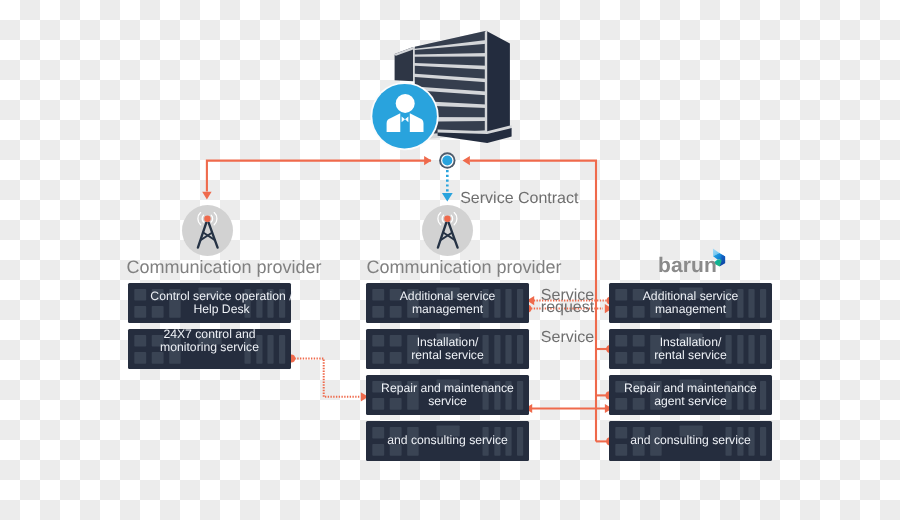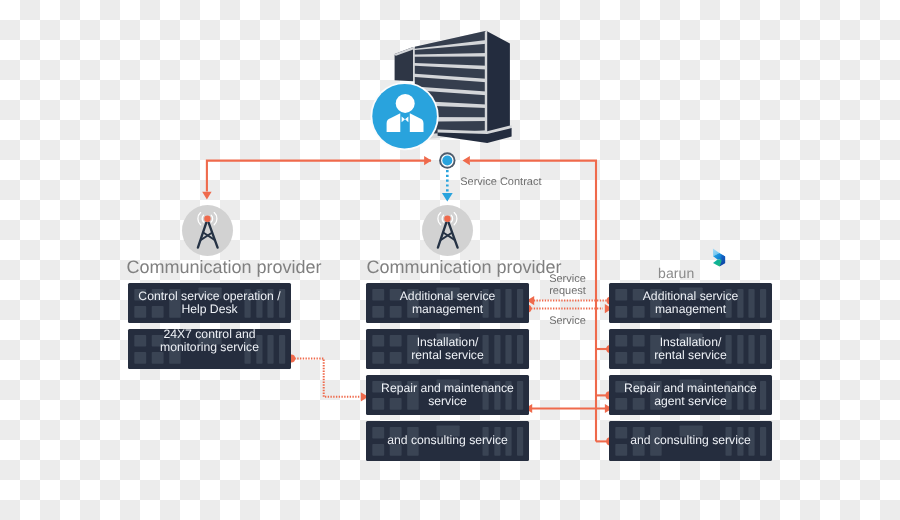"Service Contract" .edgelabel { font-size: 11px -> 16px; margin-top: none -> 16px }
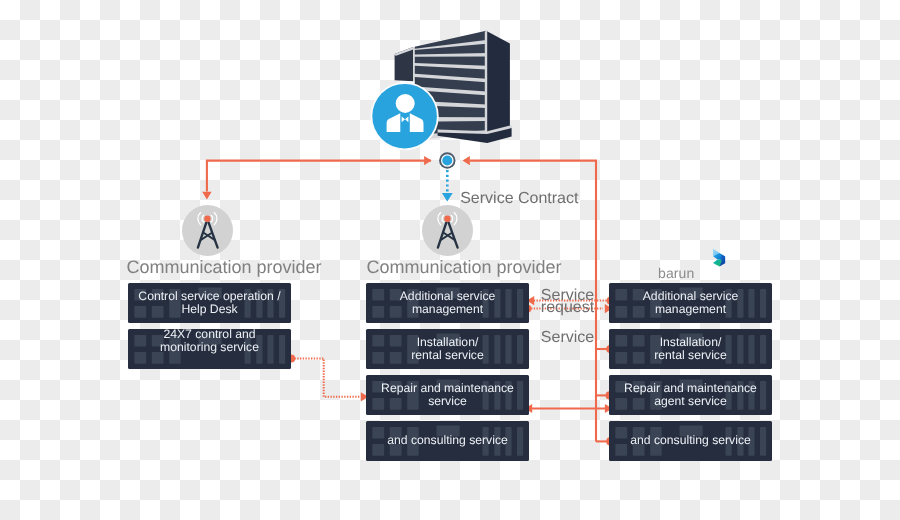"barun" .brand { font-size: 14px -> 21px; font-weight: 400 -> 700; margin-top: 8px -> none }
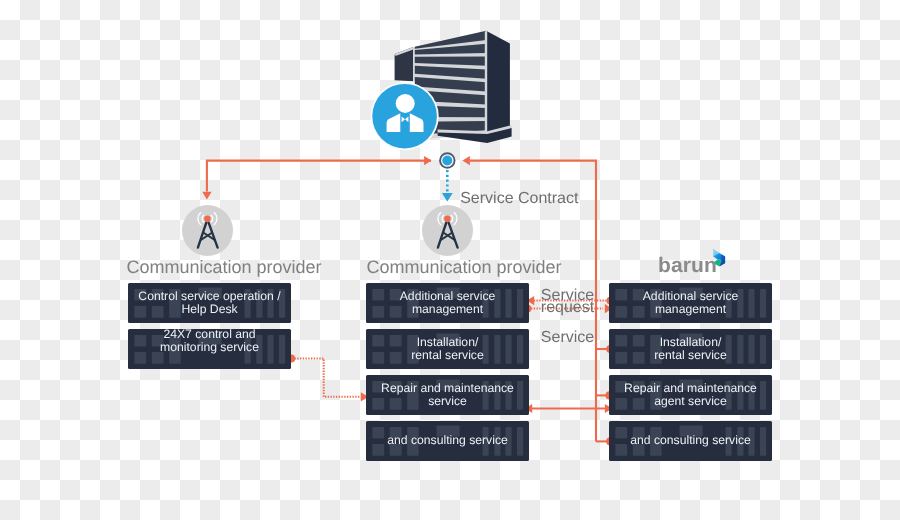"Control service operation /" div.boxtext { padding-left: none -> 12px }
